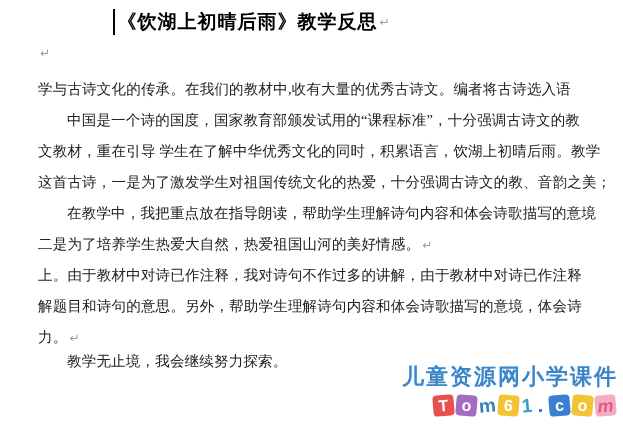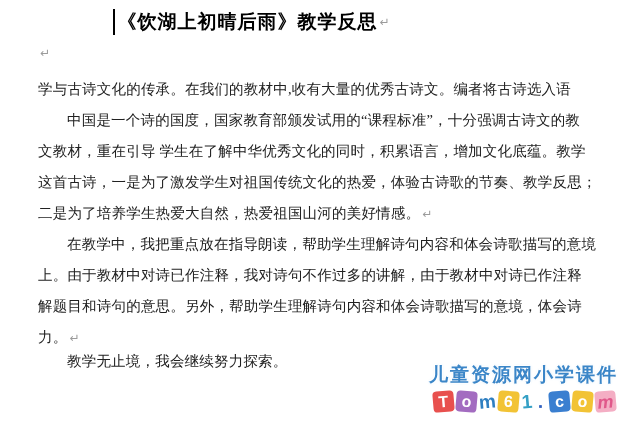"文教材，重在引导 学生在了解中华优秀文化的同时，积累语言，增加文化底蕴。教学" span { text: 增加文化底蕴 -> 饮湖上初晴后雨 }
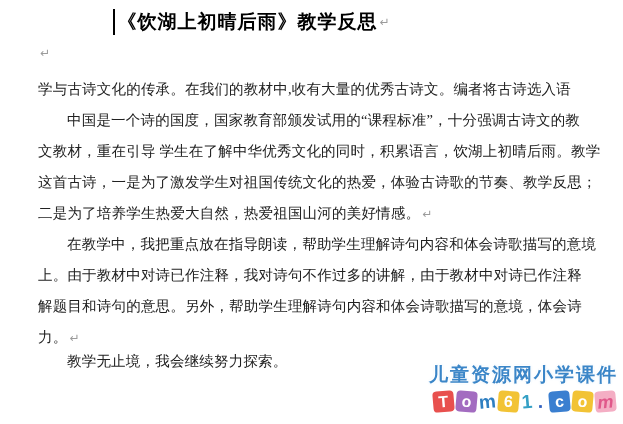"这首古诗，一是为了激发学生对祖国传统文化的热爱，体验古诗歌的节奏、教学反思；" span { text: 体验古诗歌的节奏、教学反思 -> 十分强调古诗文的教、音韵之美 }
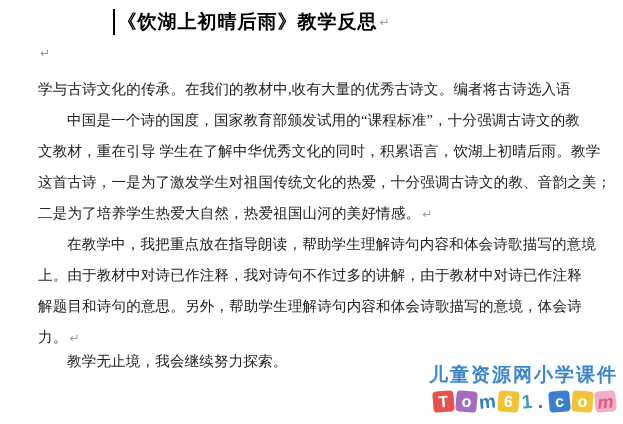"二是为了培养学生热爱大自然，热爱祖国山河的美好情感。 ↵" div.line { order: before "在教学中，我把重点放在指导朗读，帮助学生理解诗句内容和体会诗歌描写的意境" -> after "在教学中，我把重点放在指导朗读，帮助学生理解诗句内容和体会诗歌描写的意境" }
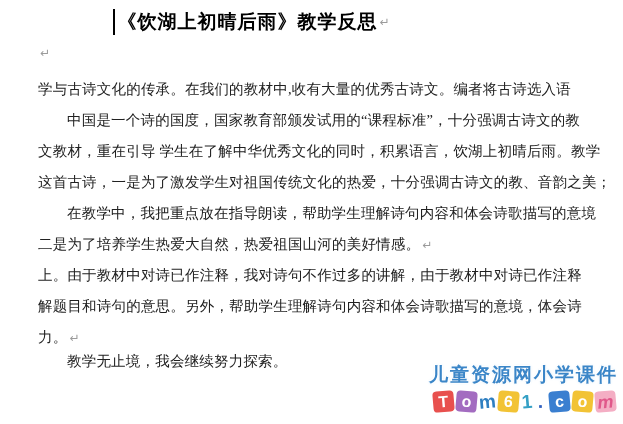"儿童资源网小学课件" .site-name { font-size: 19px -> 22px }
